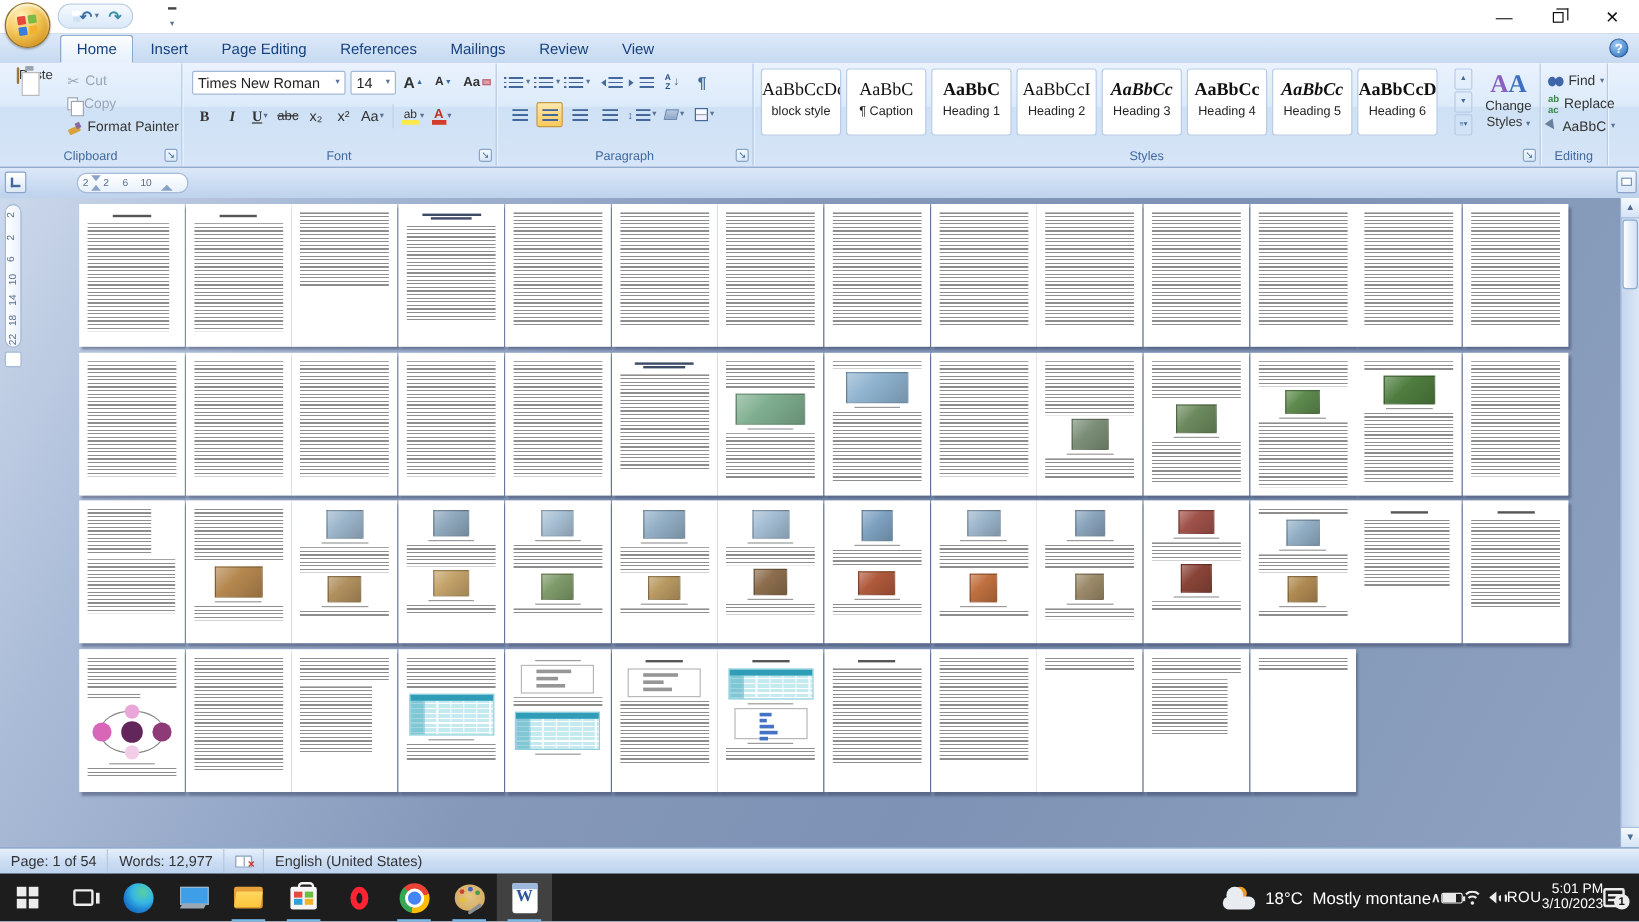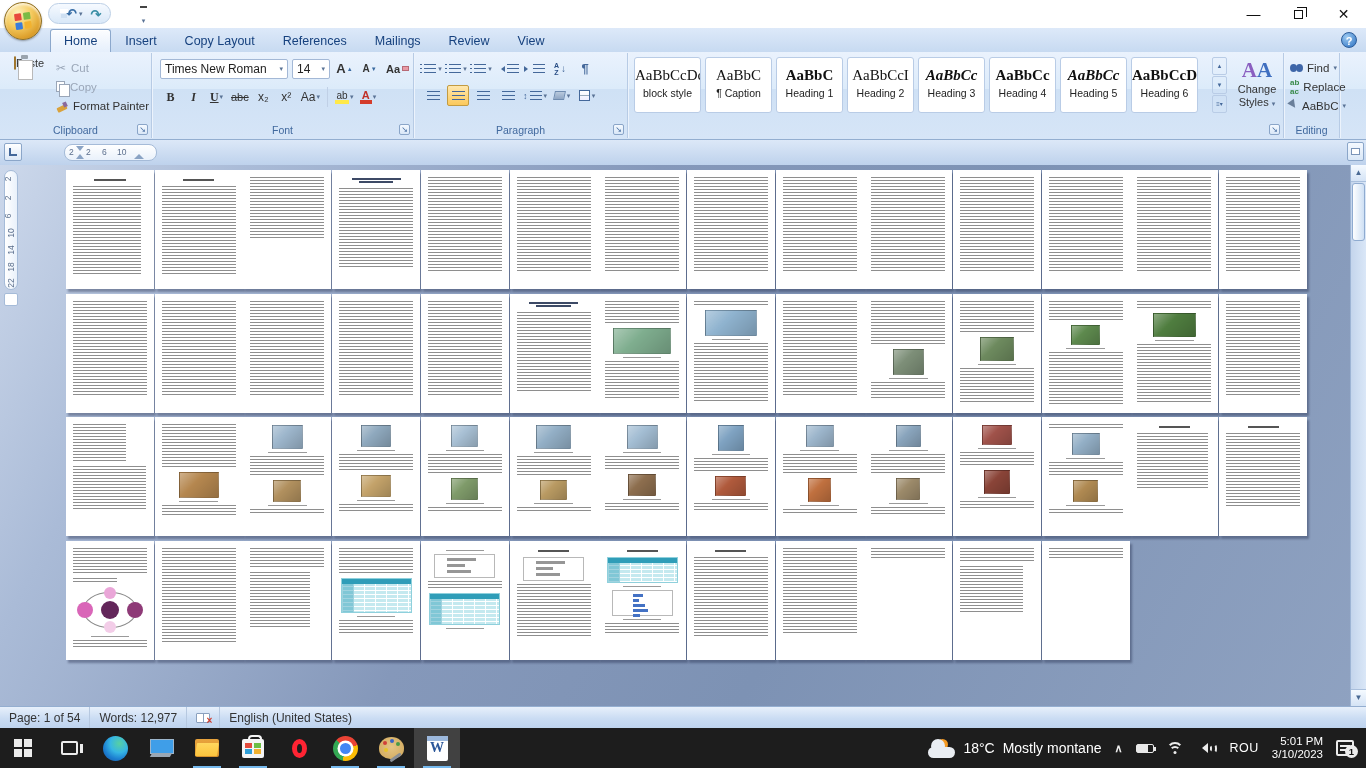"Copy Layout" div.tab { text: Copy Layout -> Page Editing }
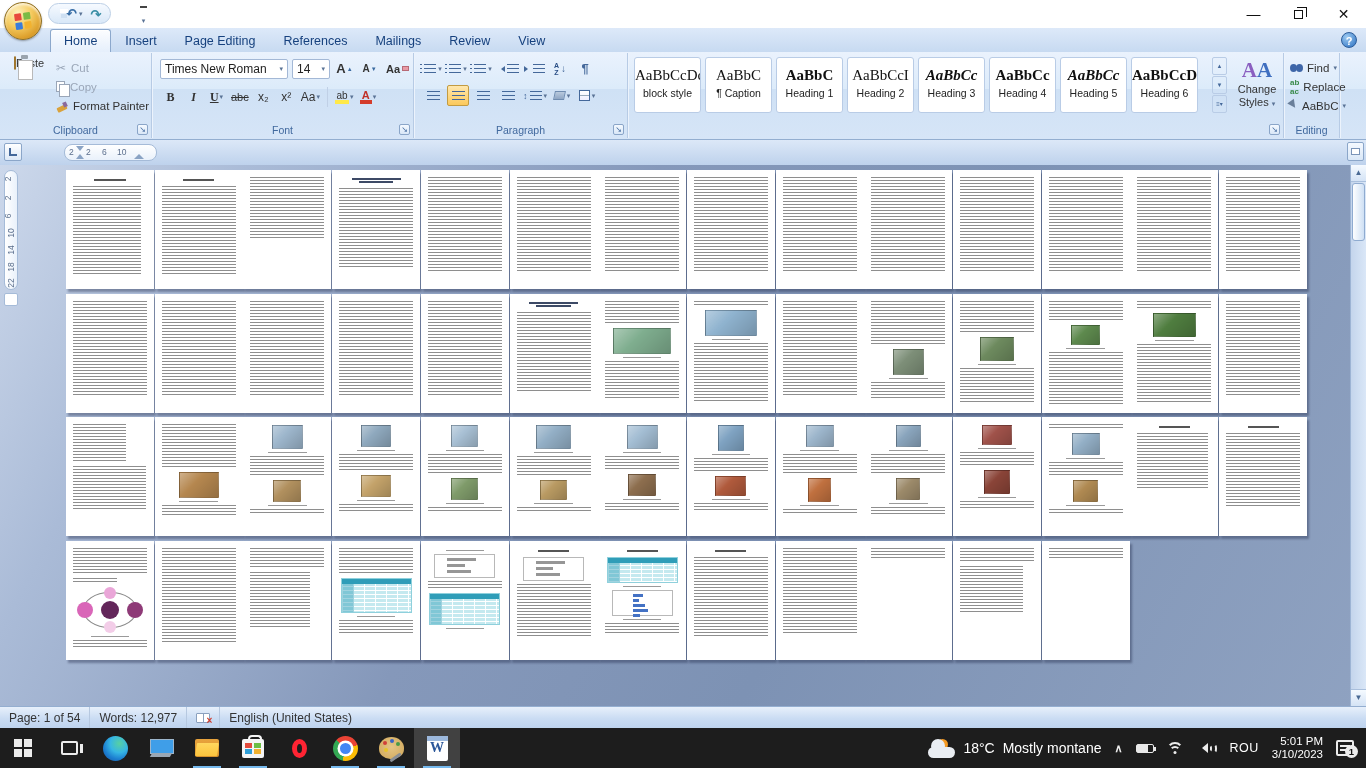"Styles" div.glabel { html: none -> <div>Styles</div> }
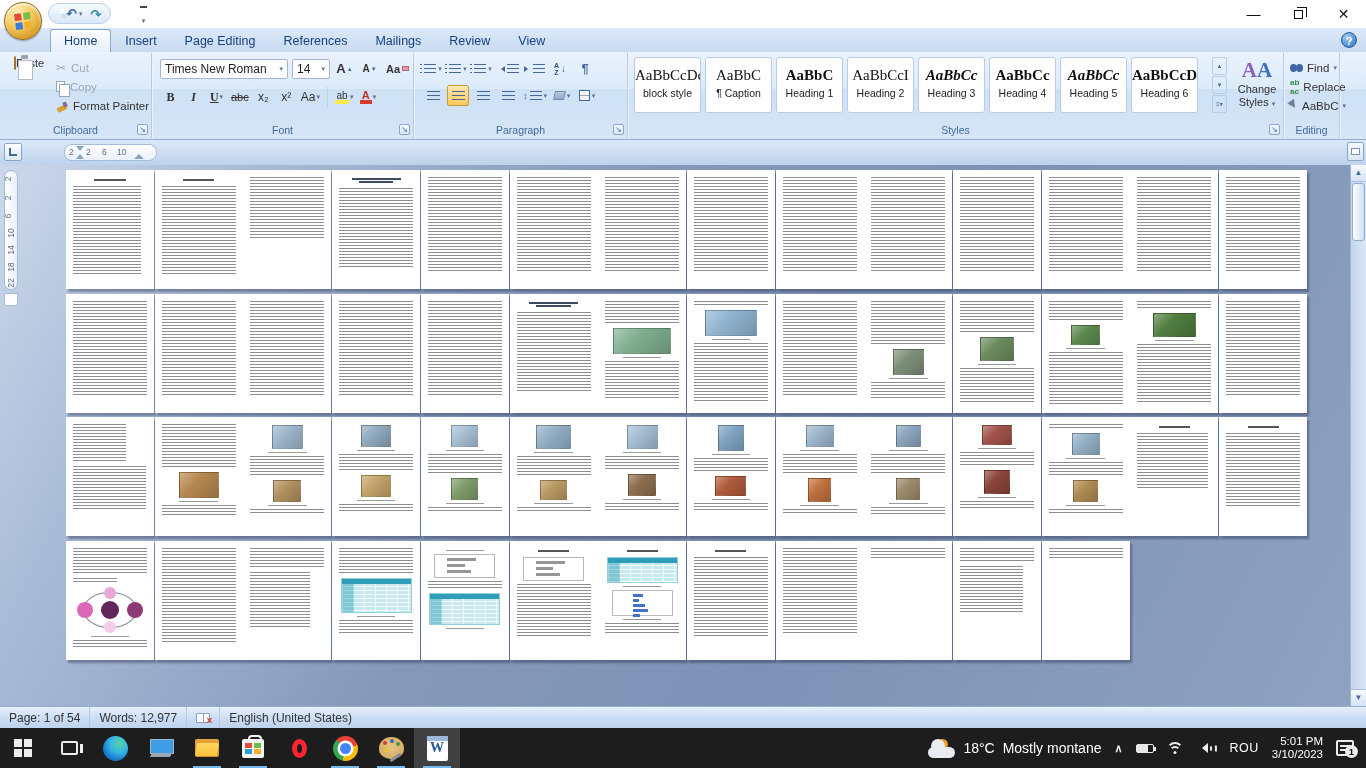"18°C" .tray { gap: 13px -> none }
